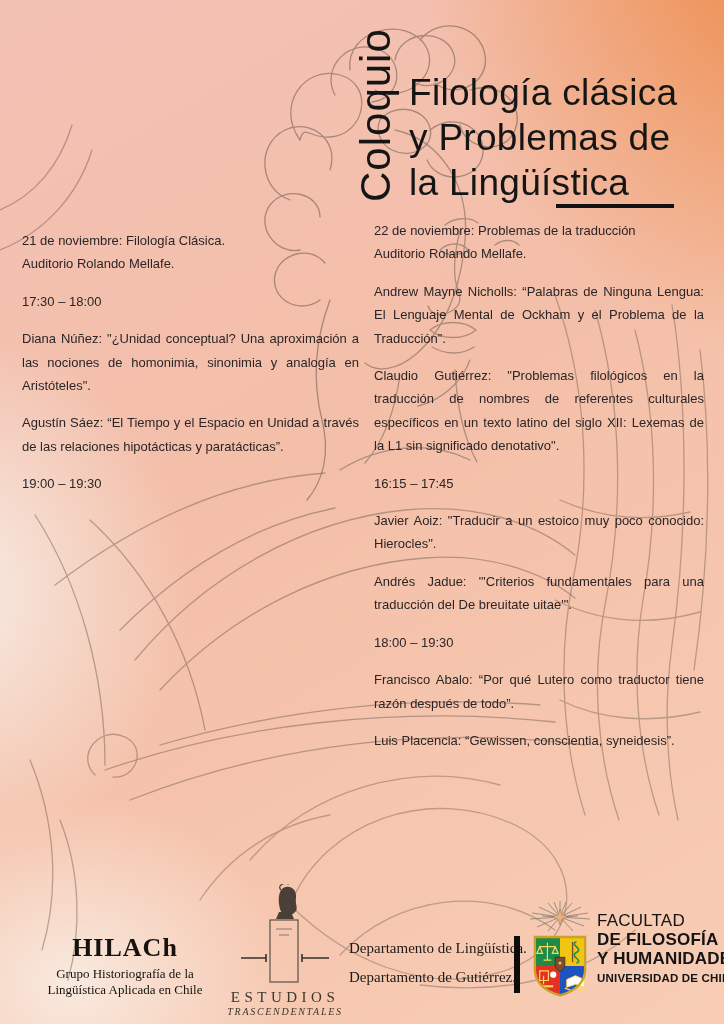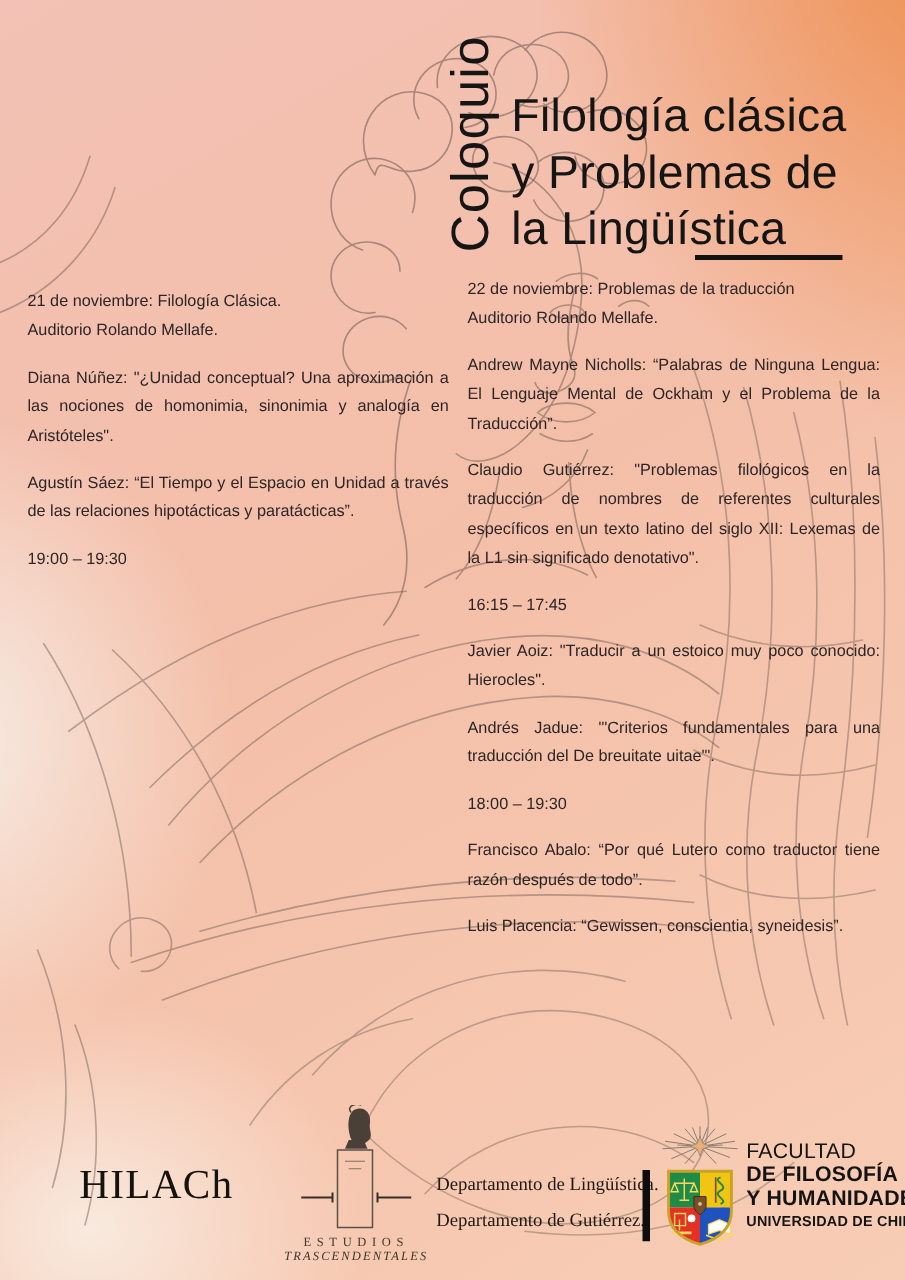"17:30 – 18:00" div.block { html: none -> <div>17:30 – 18:00</div> }
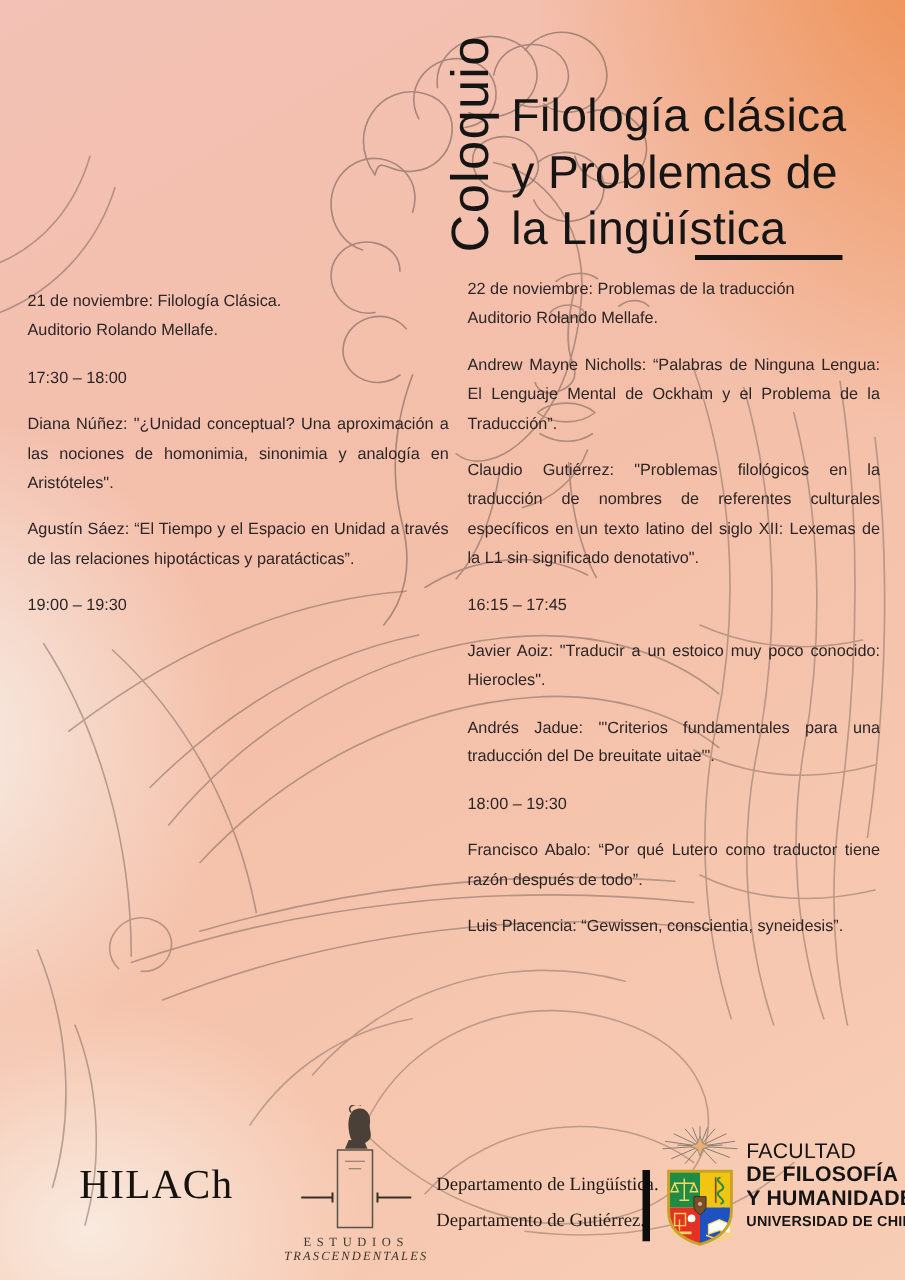"HILACh" .hilach-title { font-size: 33px -> 26px; font-weight: normal -> bold }
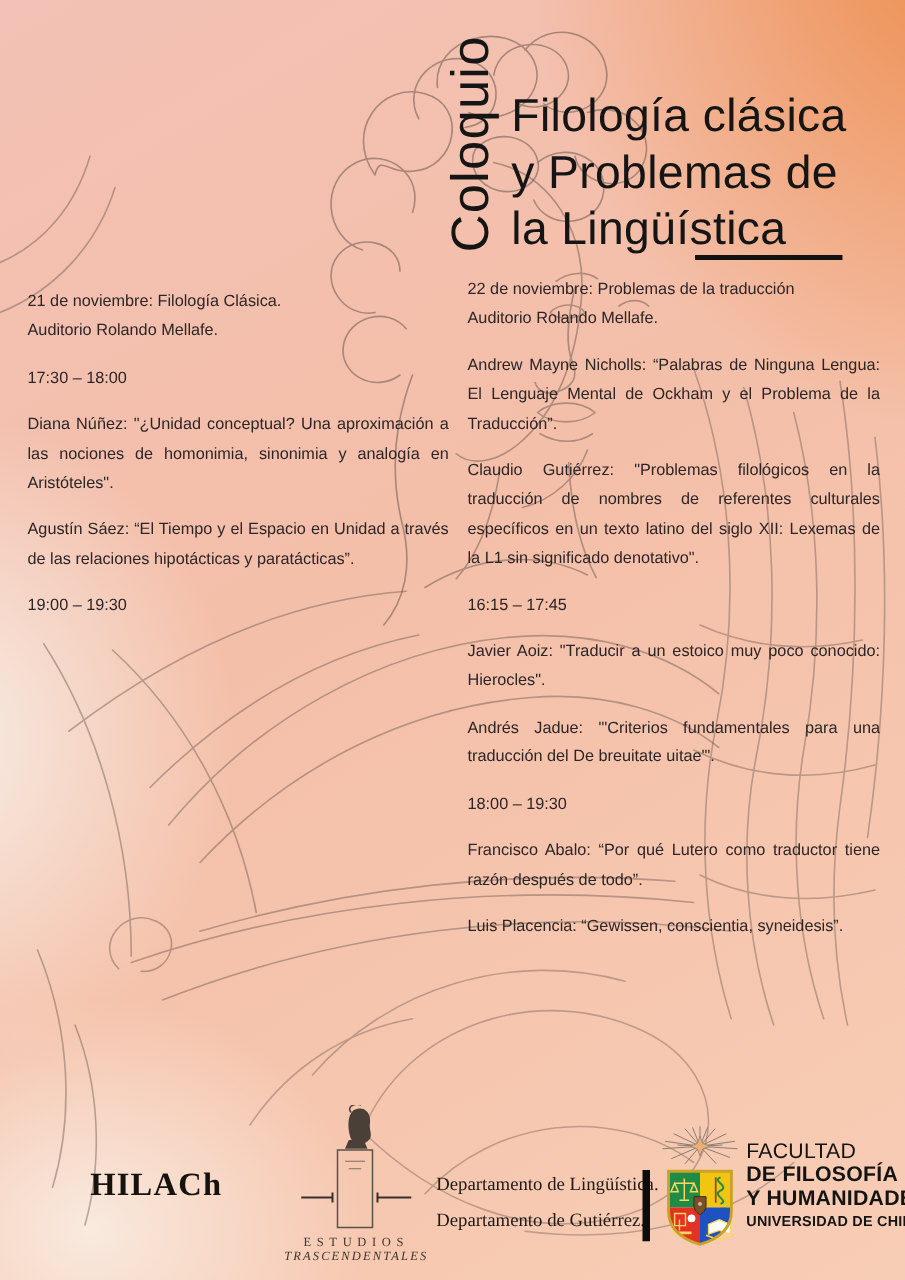"Grupo Historiografía de la" div.hilach-sub { html: none -> <div>Grupo Historiografía de la</div> }
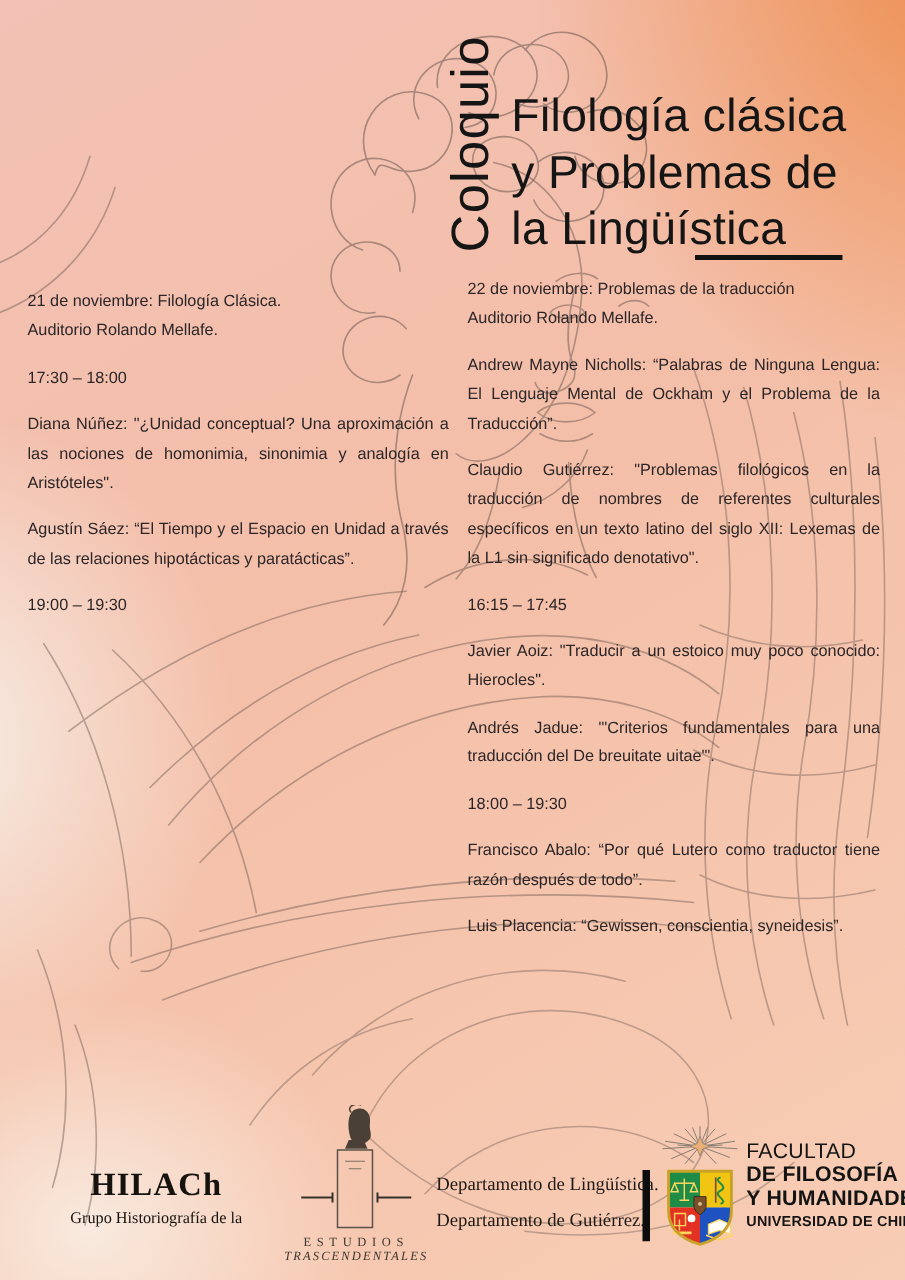"Lingüística Aplicada en Chile" div.hilach-sub { html: none -> <div>Lingüística Aplicada en Chile</div> }
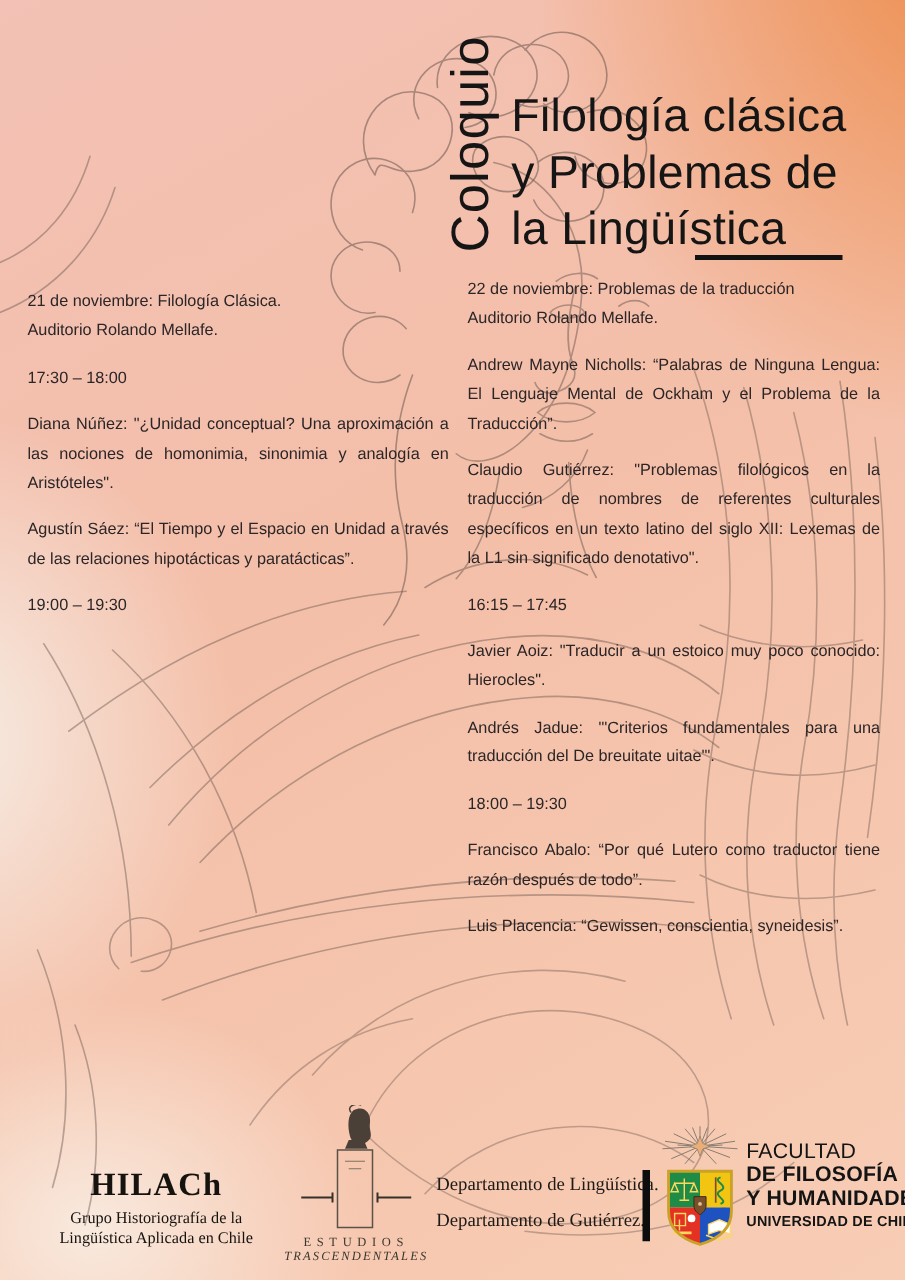"ESTUDIOS" .estudios-l1 { font-size: 10px -> 15px }
